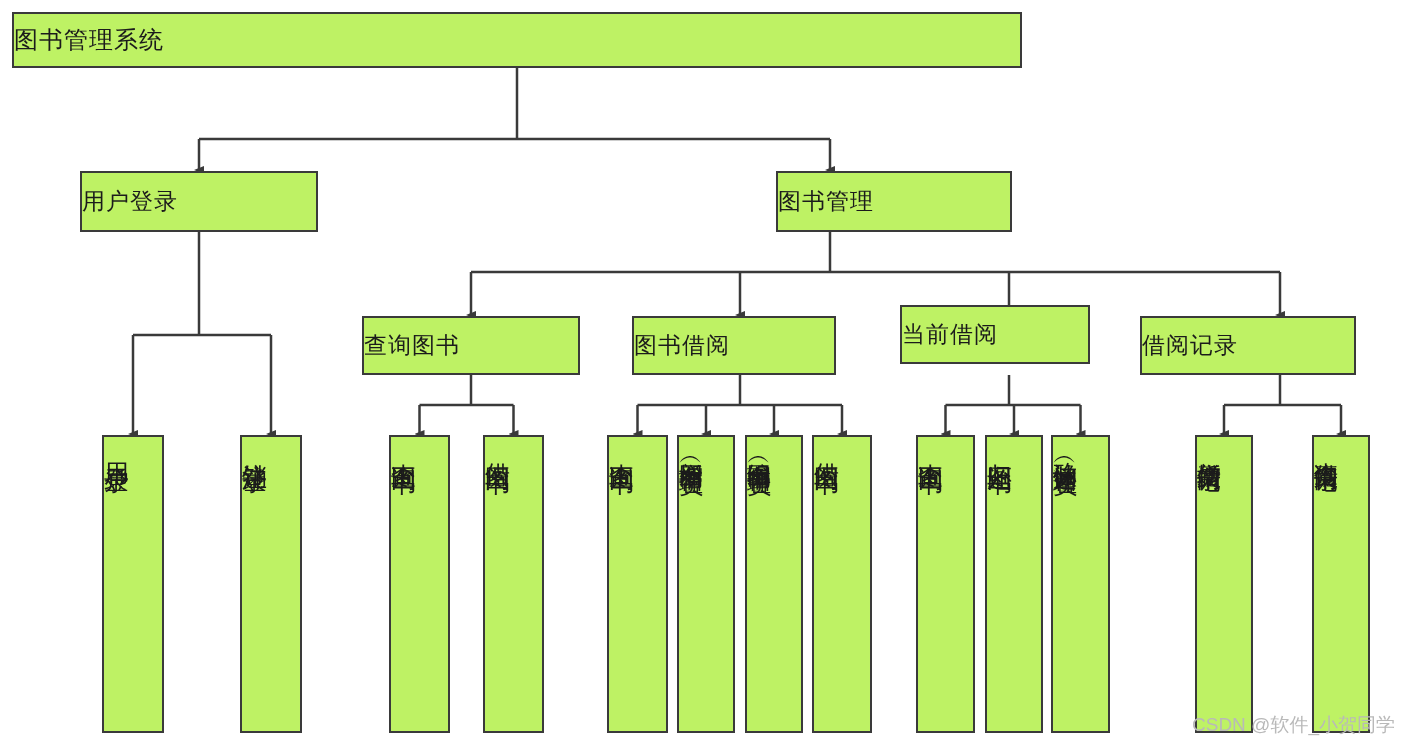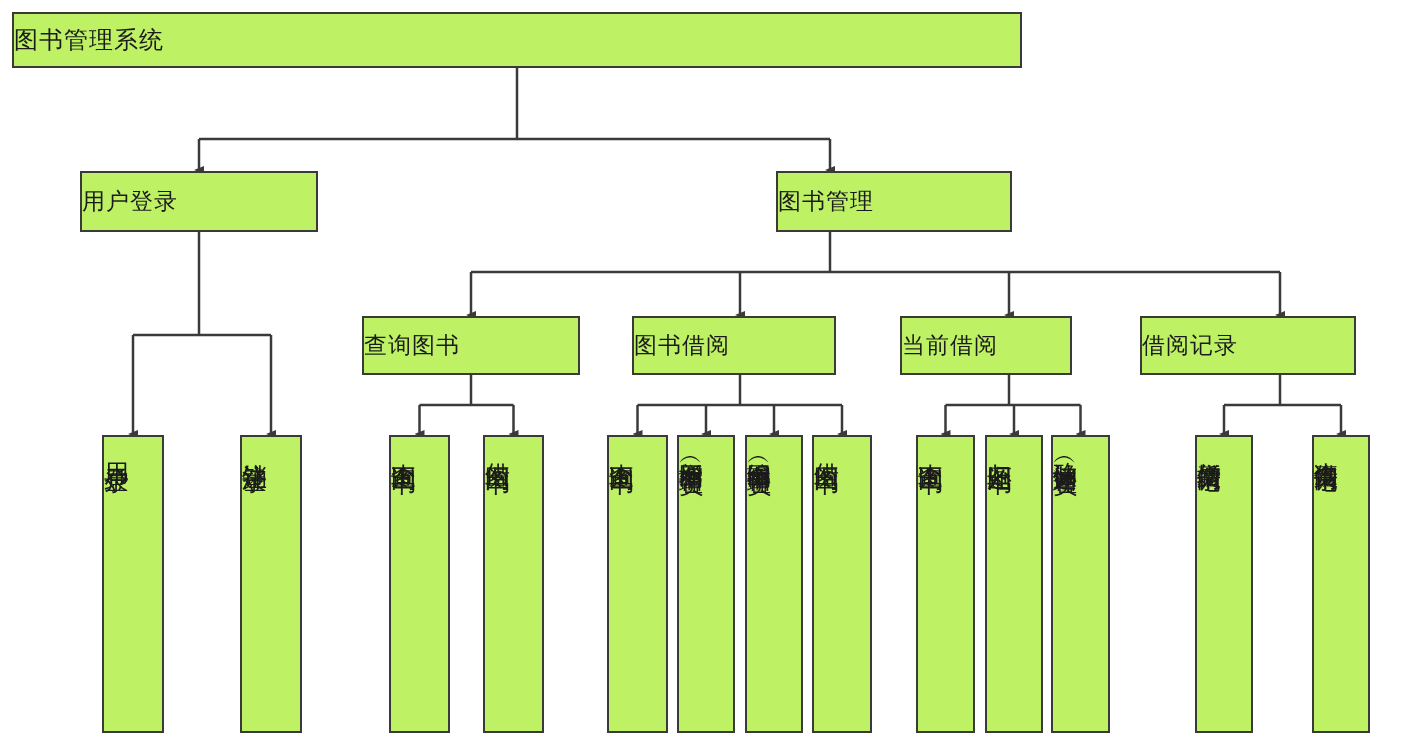"当前借阅" div.node { top: 316px -> 305px; width: 172px -> 190px }
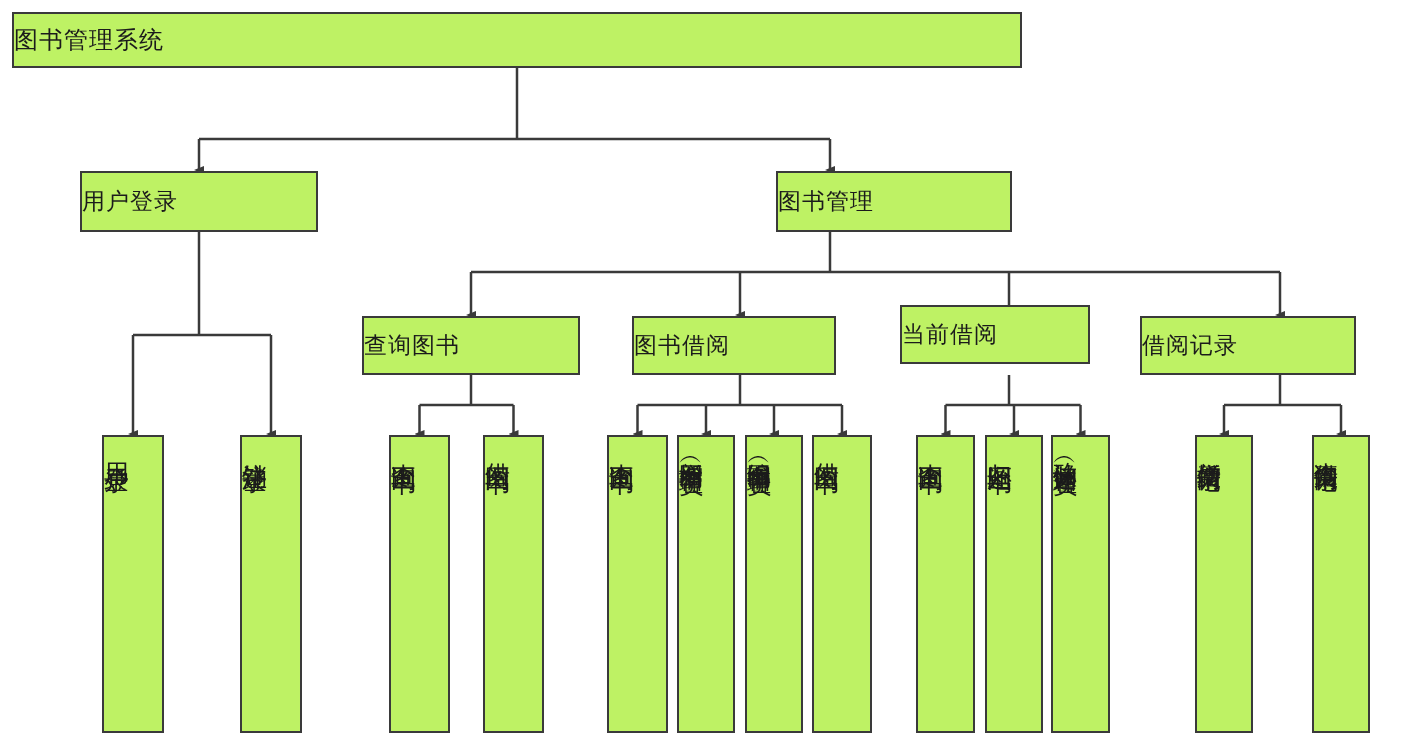"CSDN @软件_小贺同学" div.watermark { html: none -> <div>CSDN @软件_小贺同学</div> }
